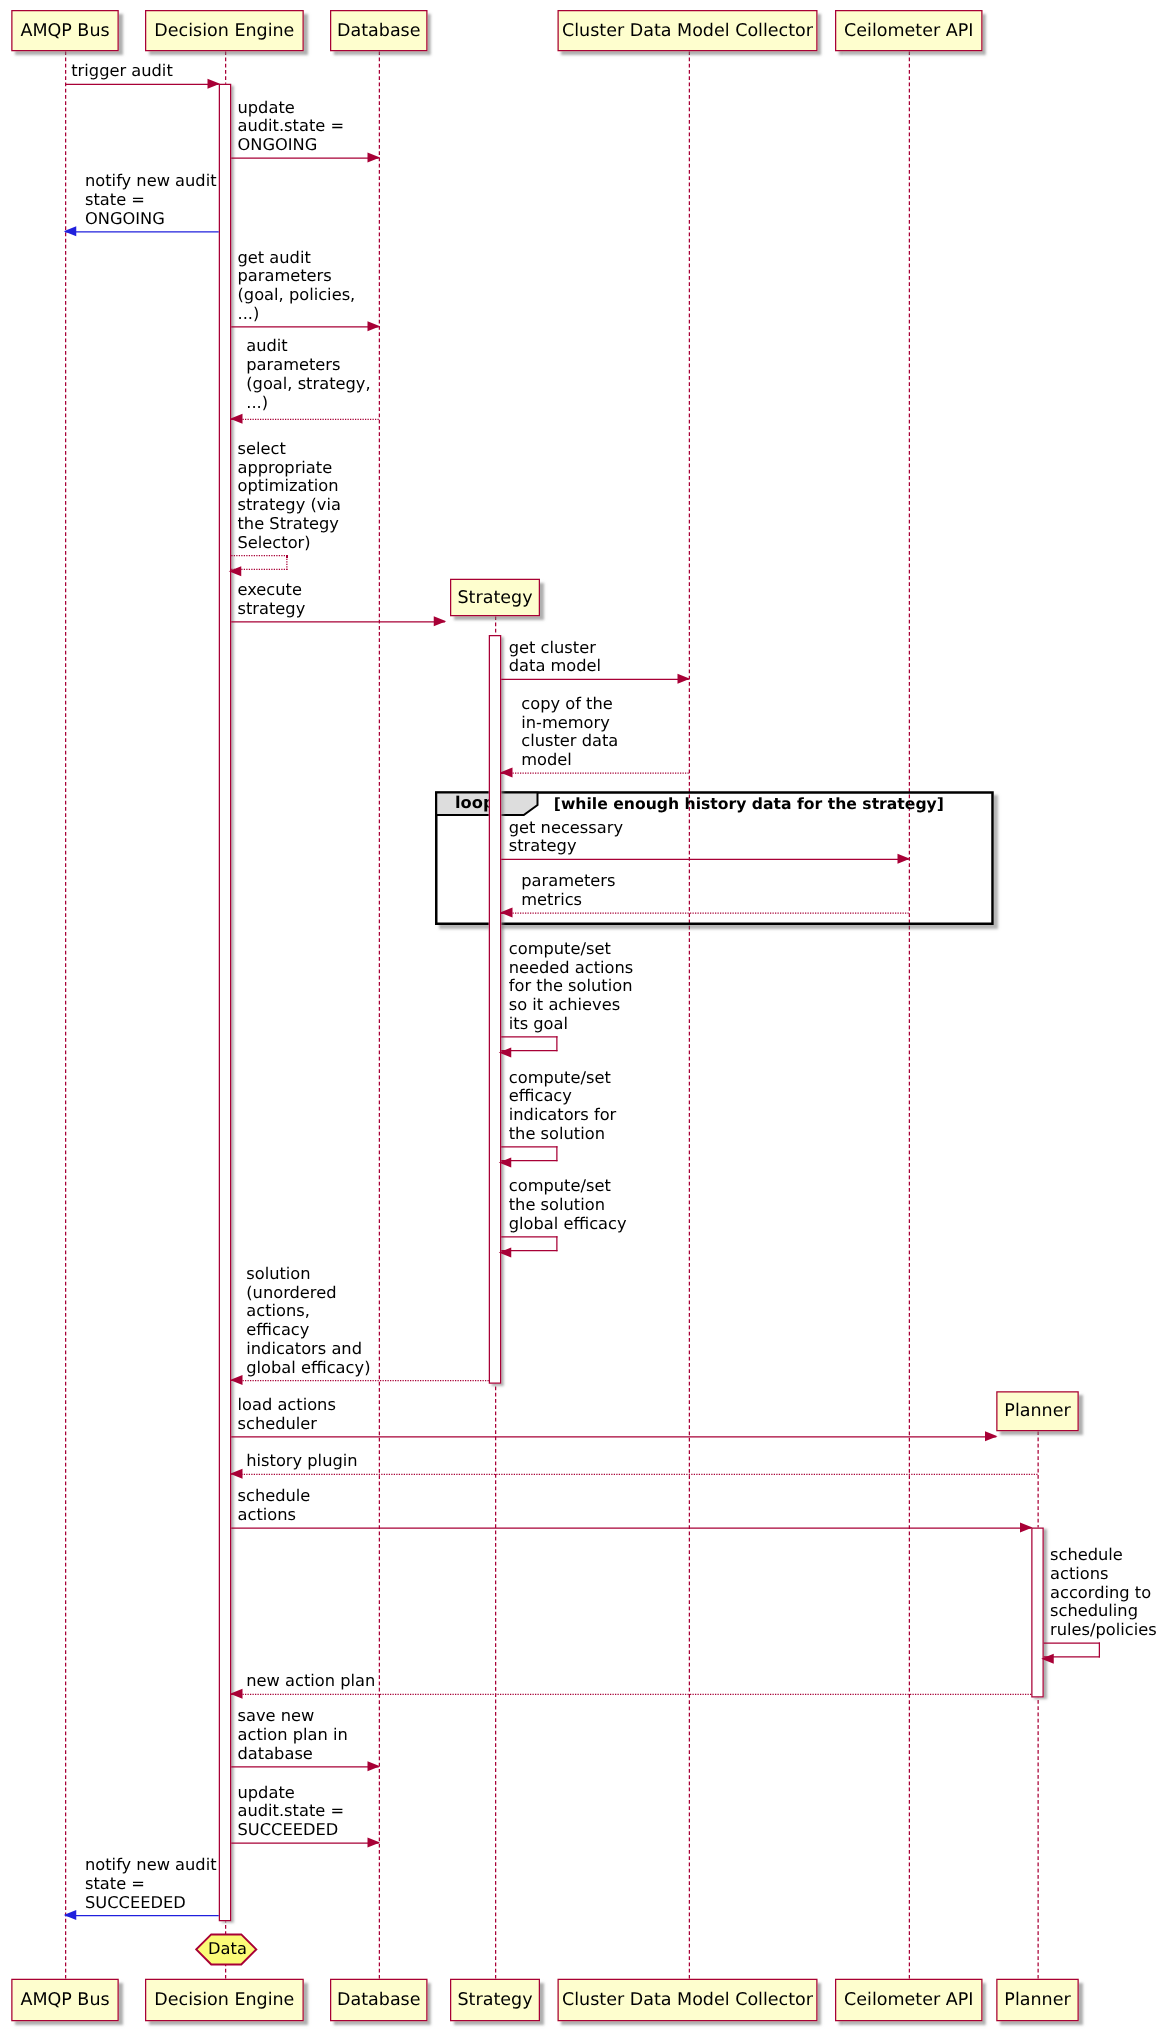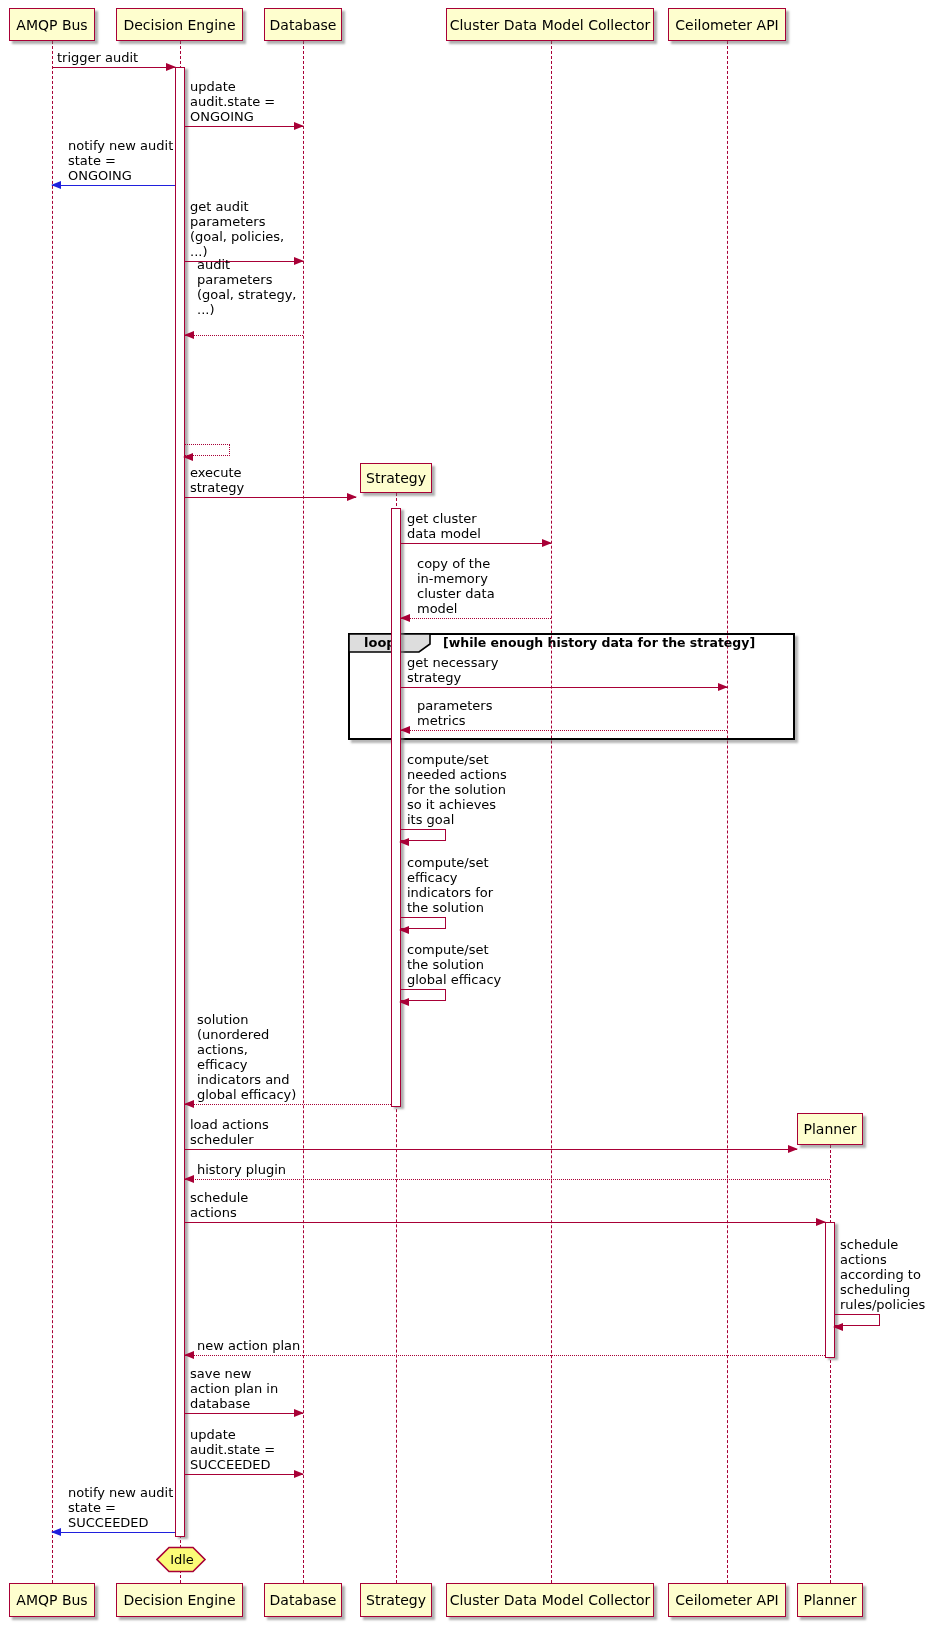"audit" div.lbl { top: 257px -> 270px }
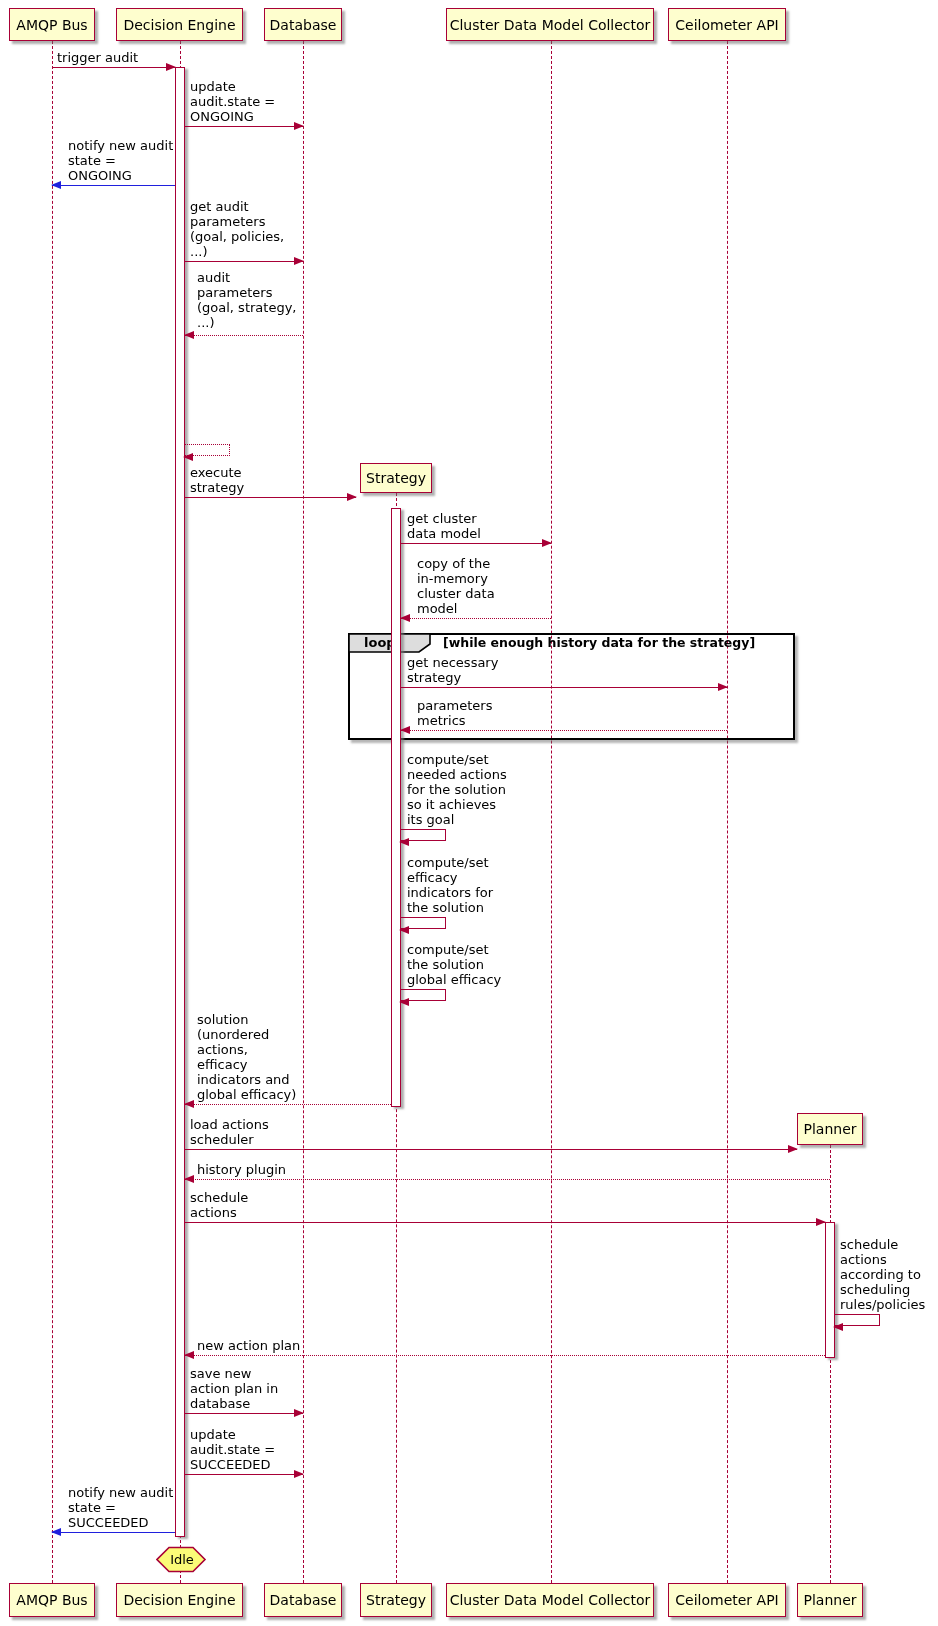"select" div.lbl { html: none -> <div>select appropriate optimization strategy (via the Strategy Selector)</div> }
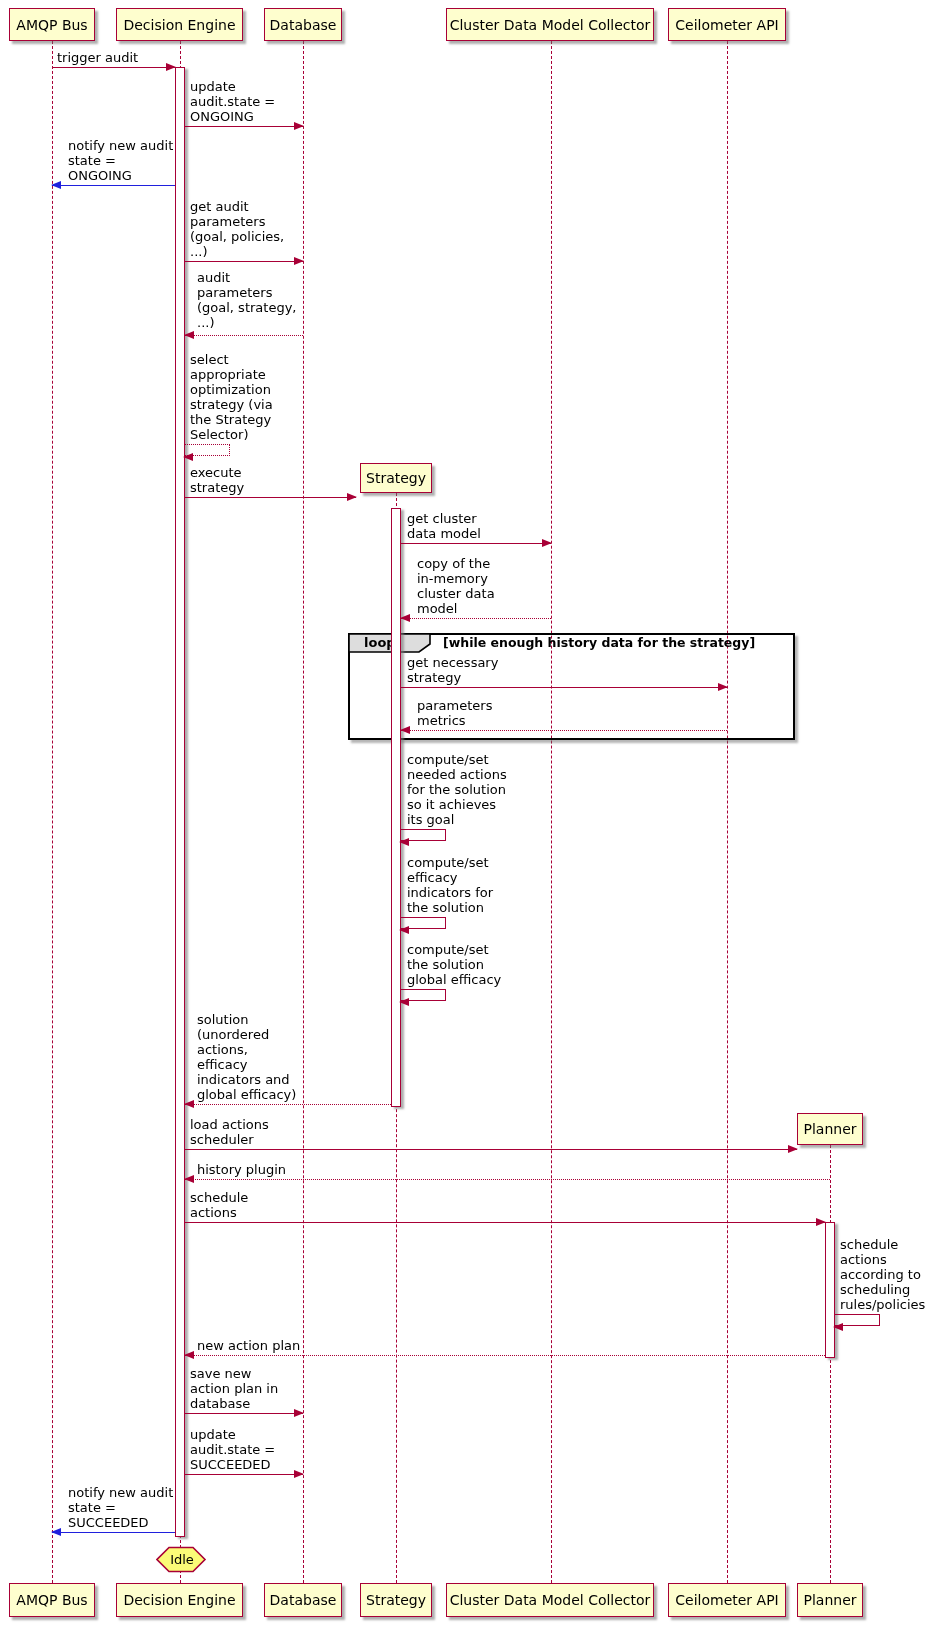"Idle" div.note-lbl { text: Idle -> Data }
